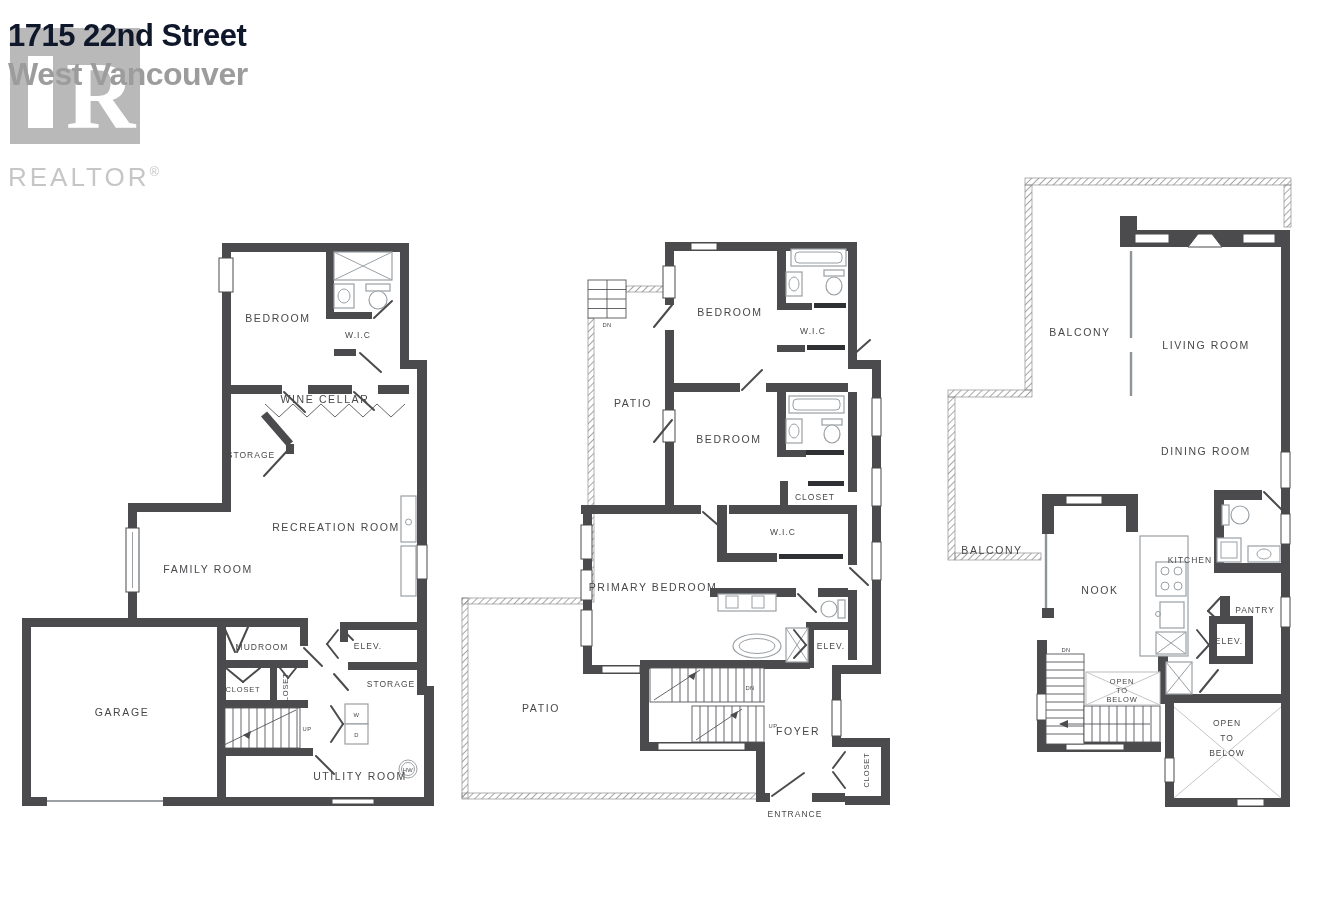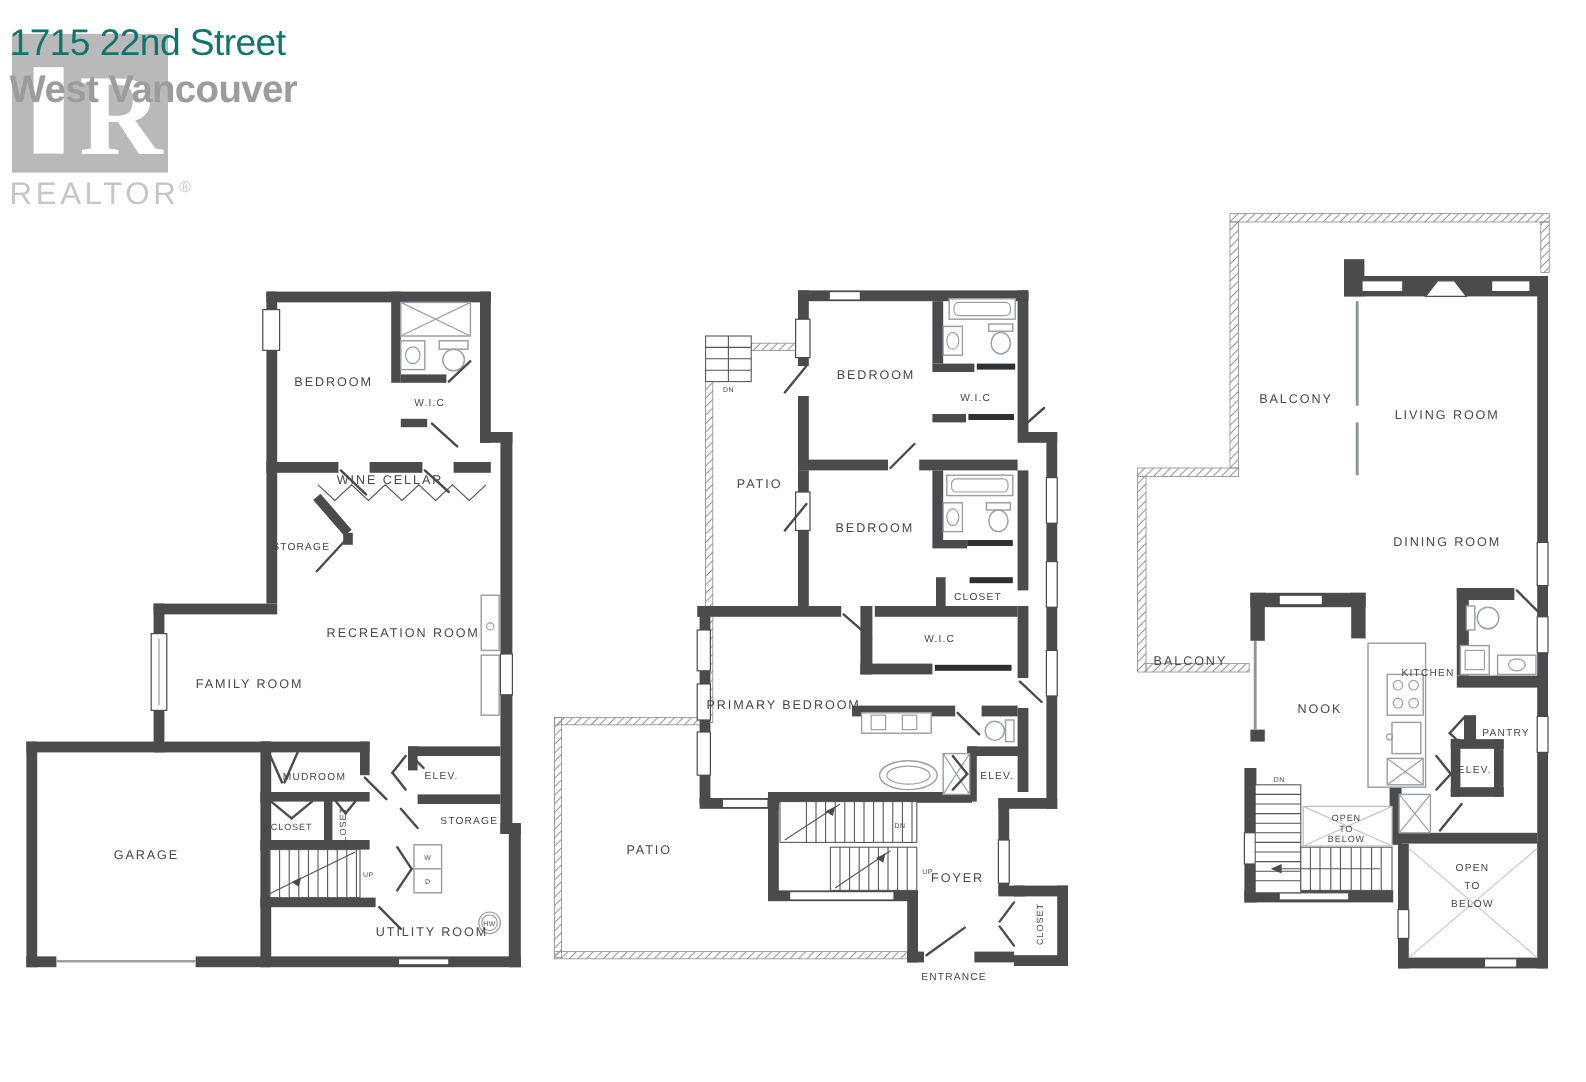"1715 22nd Street" .hdr-title { color: #0f766e -> #0f172a; font-weight: 400 -> 700 }
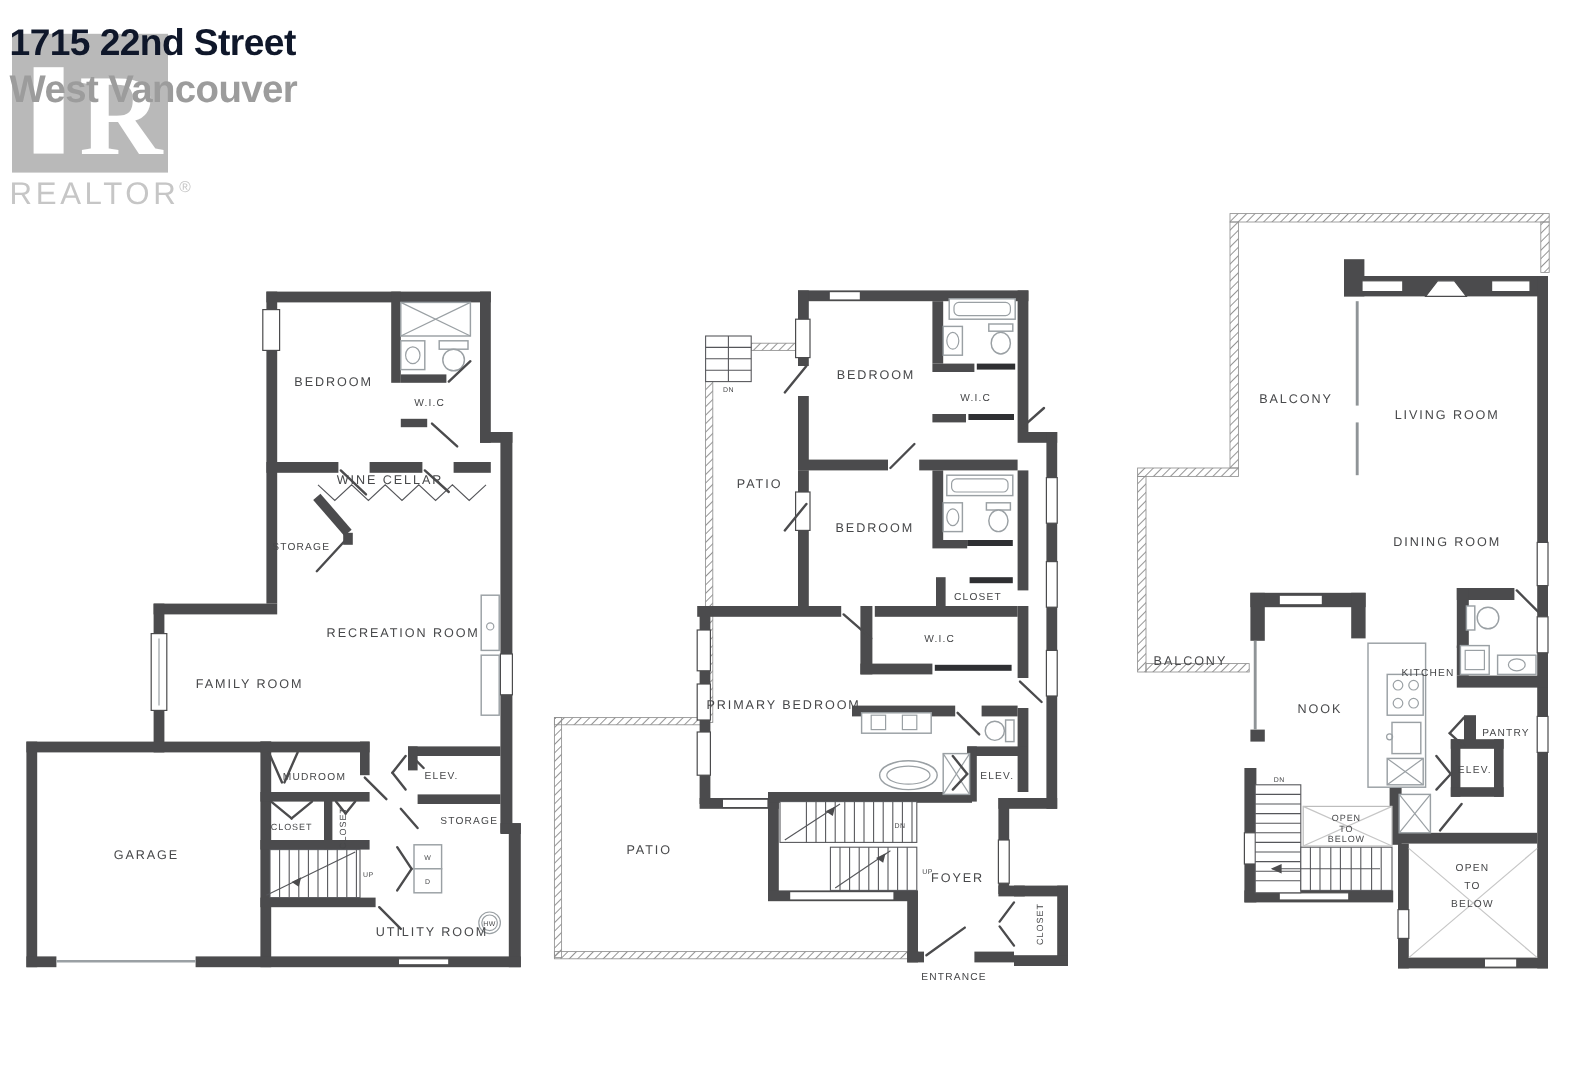"REALTOR®" .hdr-brand { top: 146px -> 162px }
